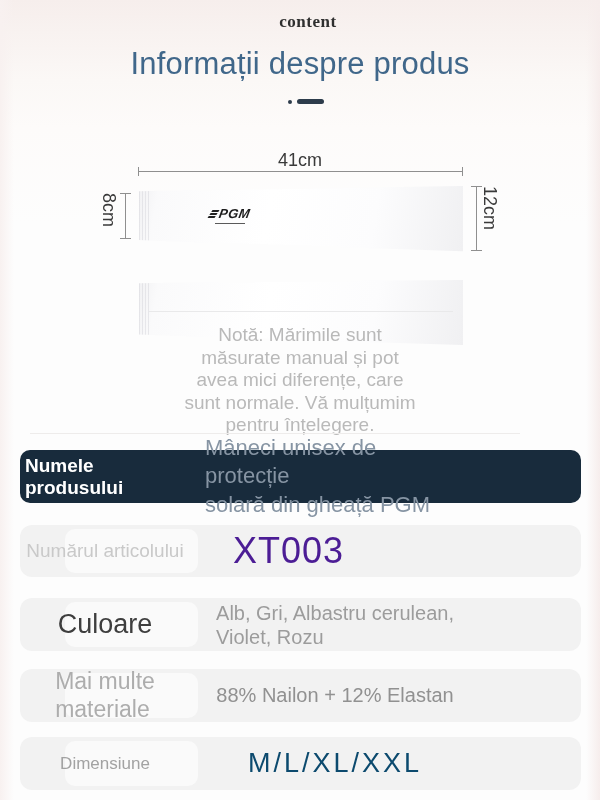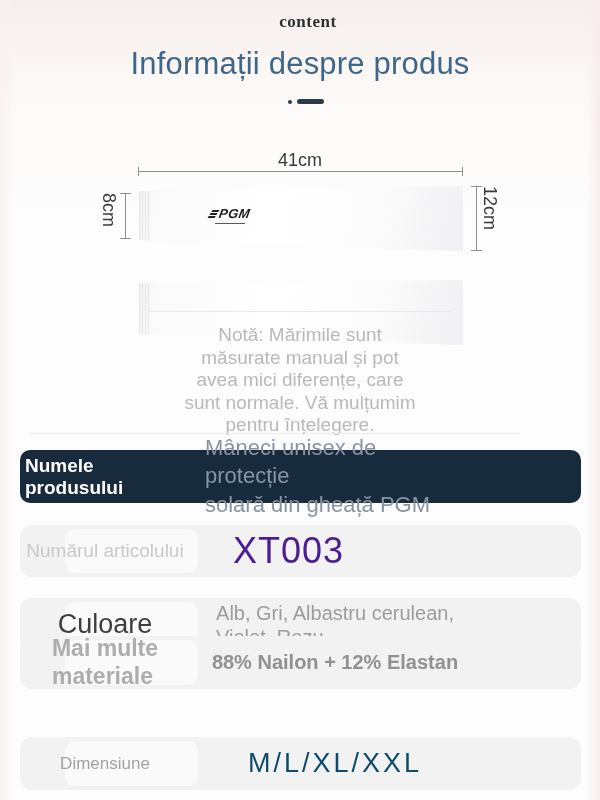"Mai multe" .r4 { font-weight: bold -> none; top: 636px -> 669px }
